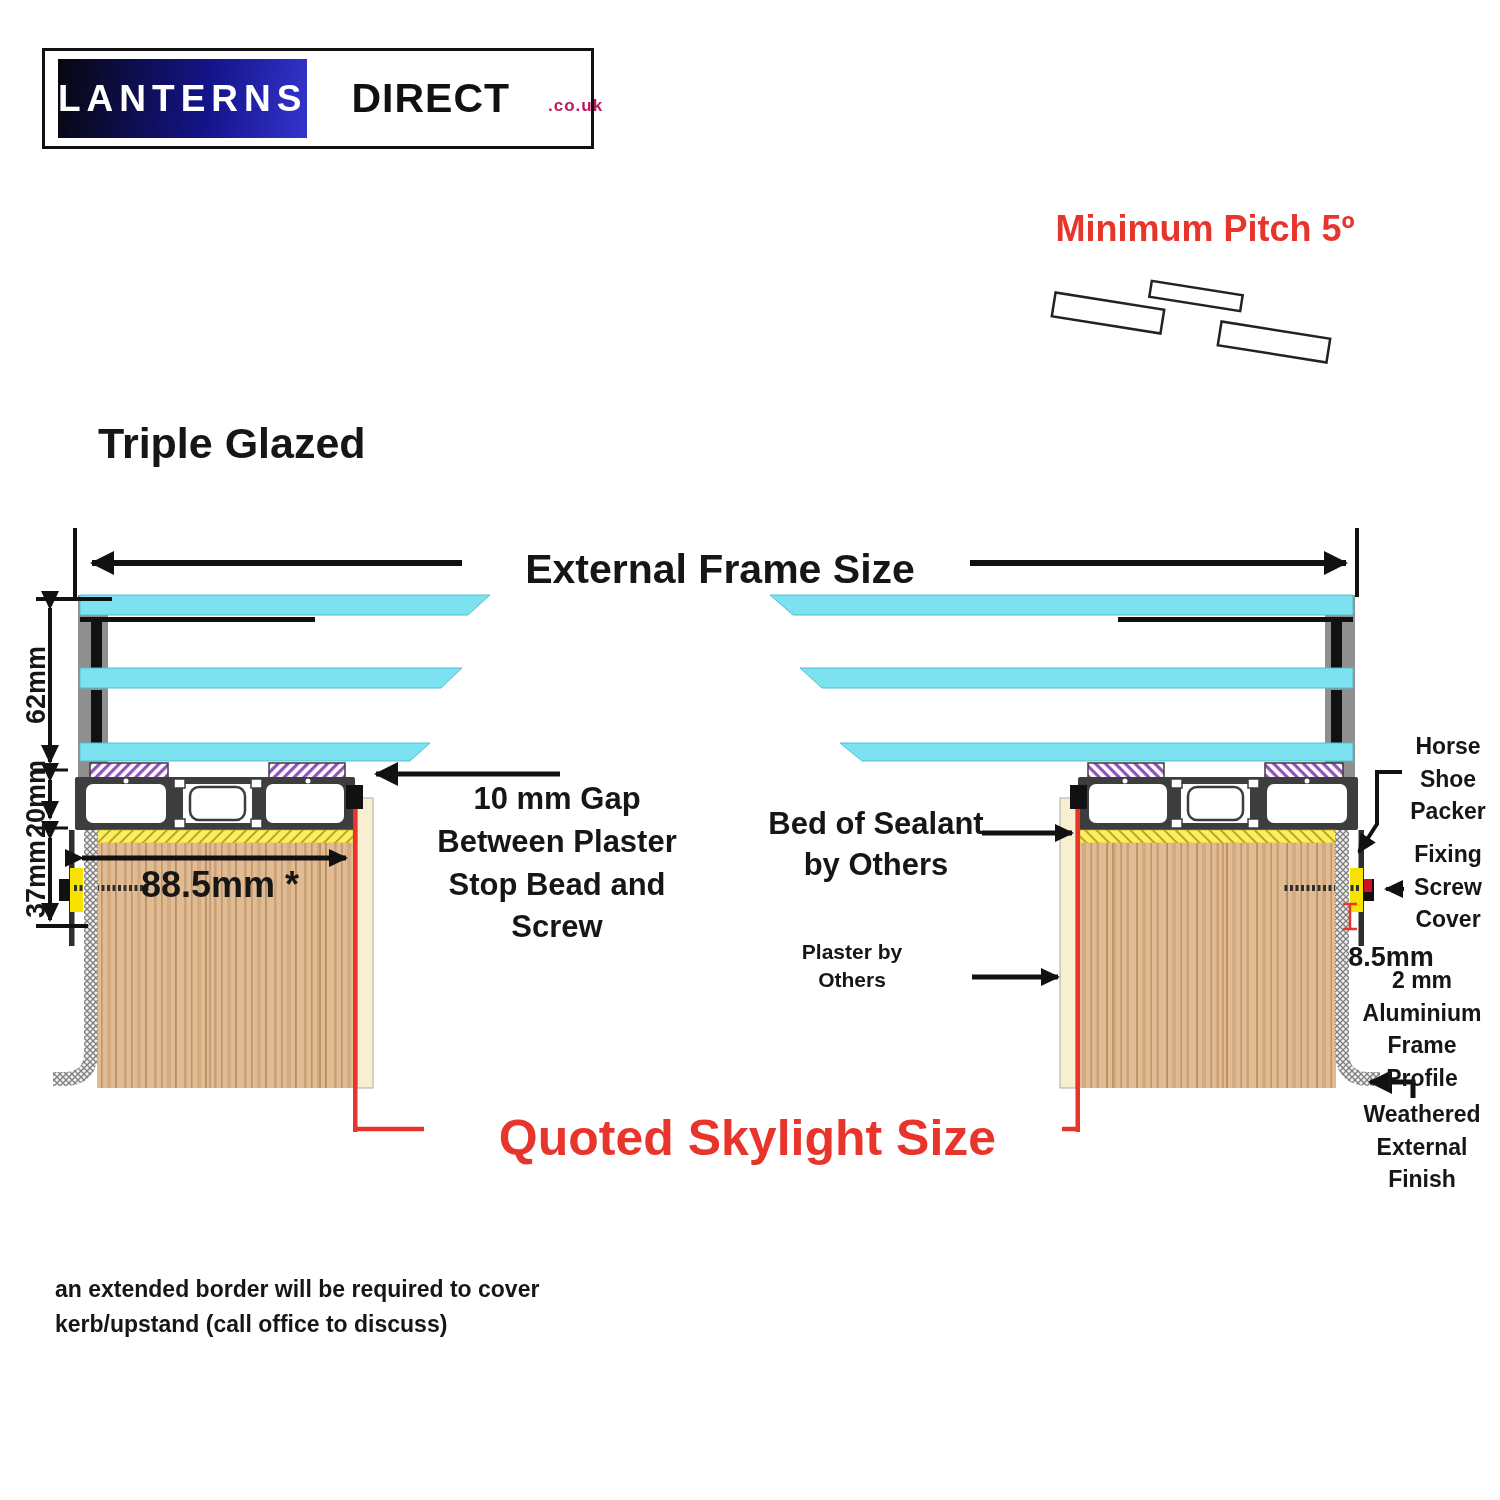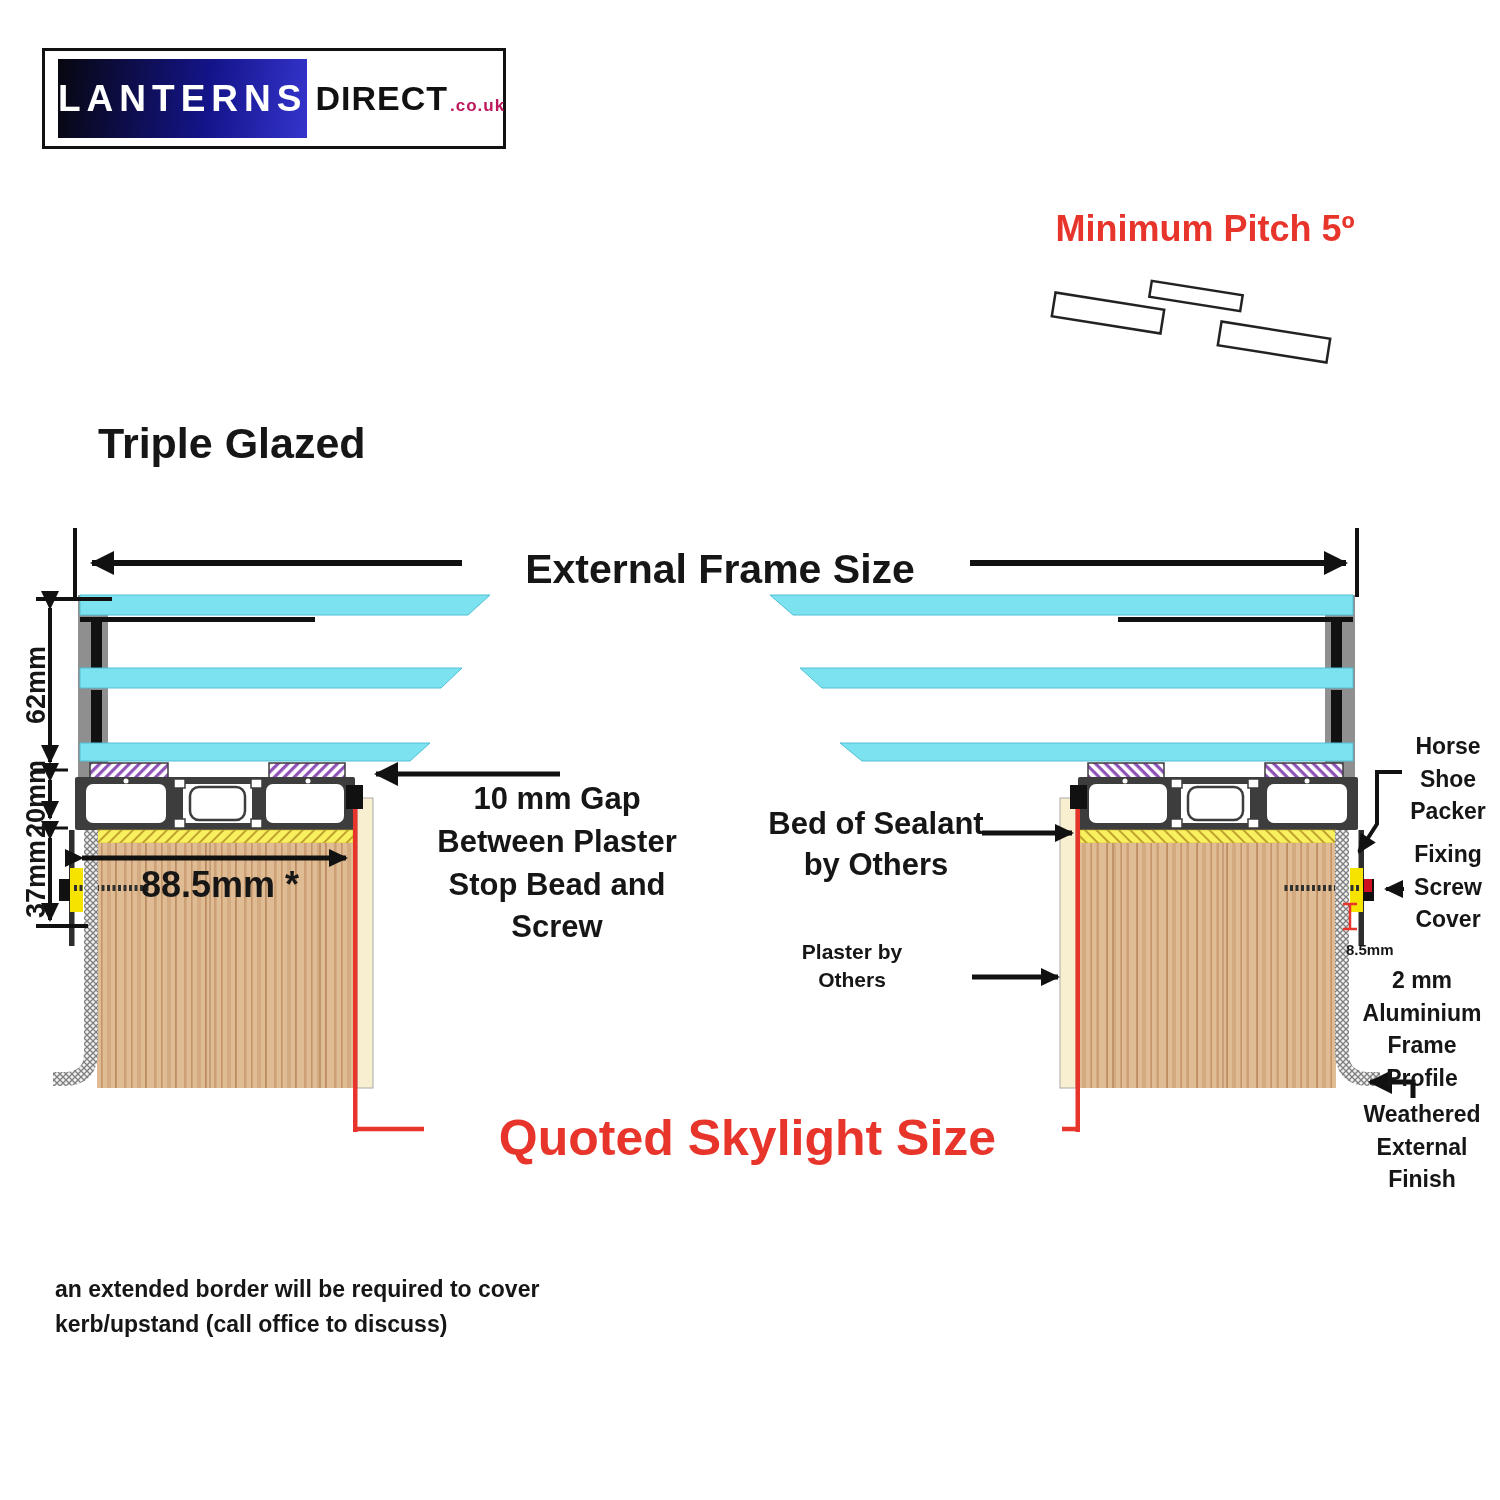"LANTERNS" .logo-box { gap: none -> 36px; width: 464px -> 552px }
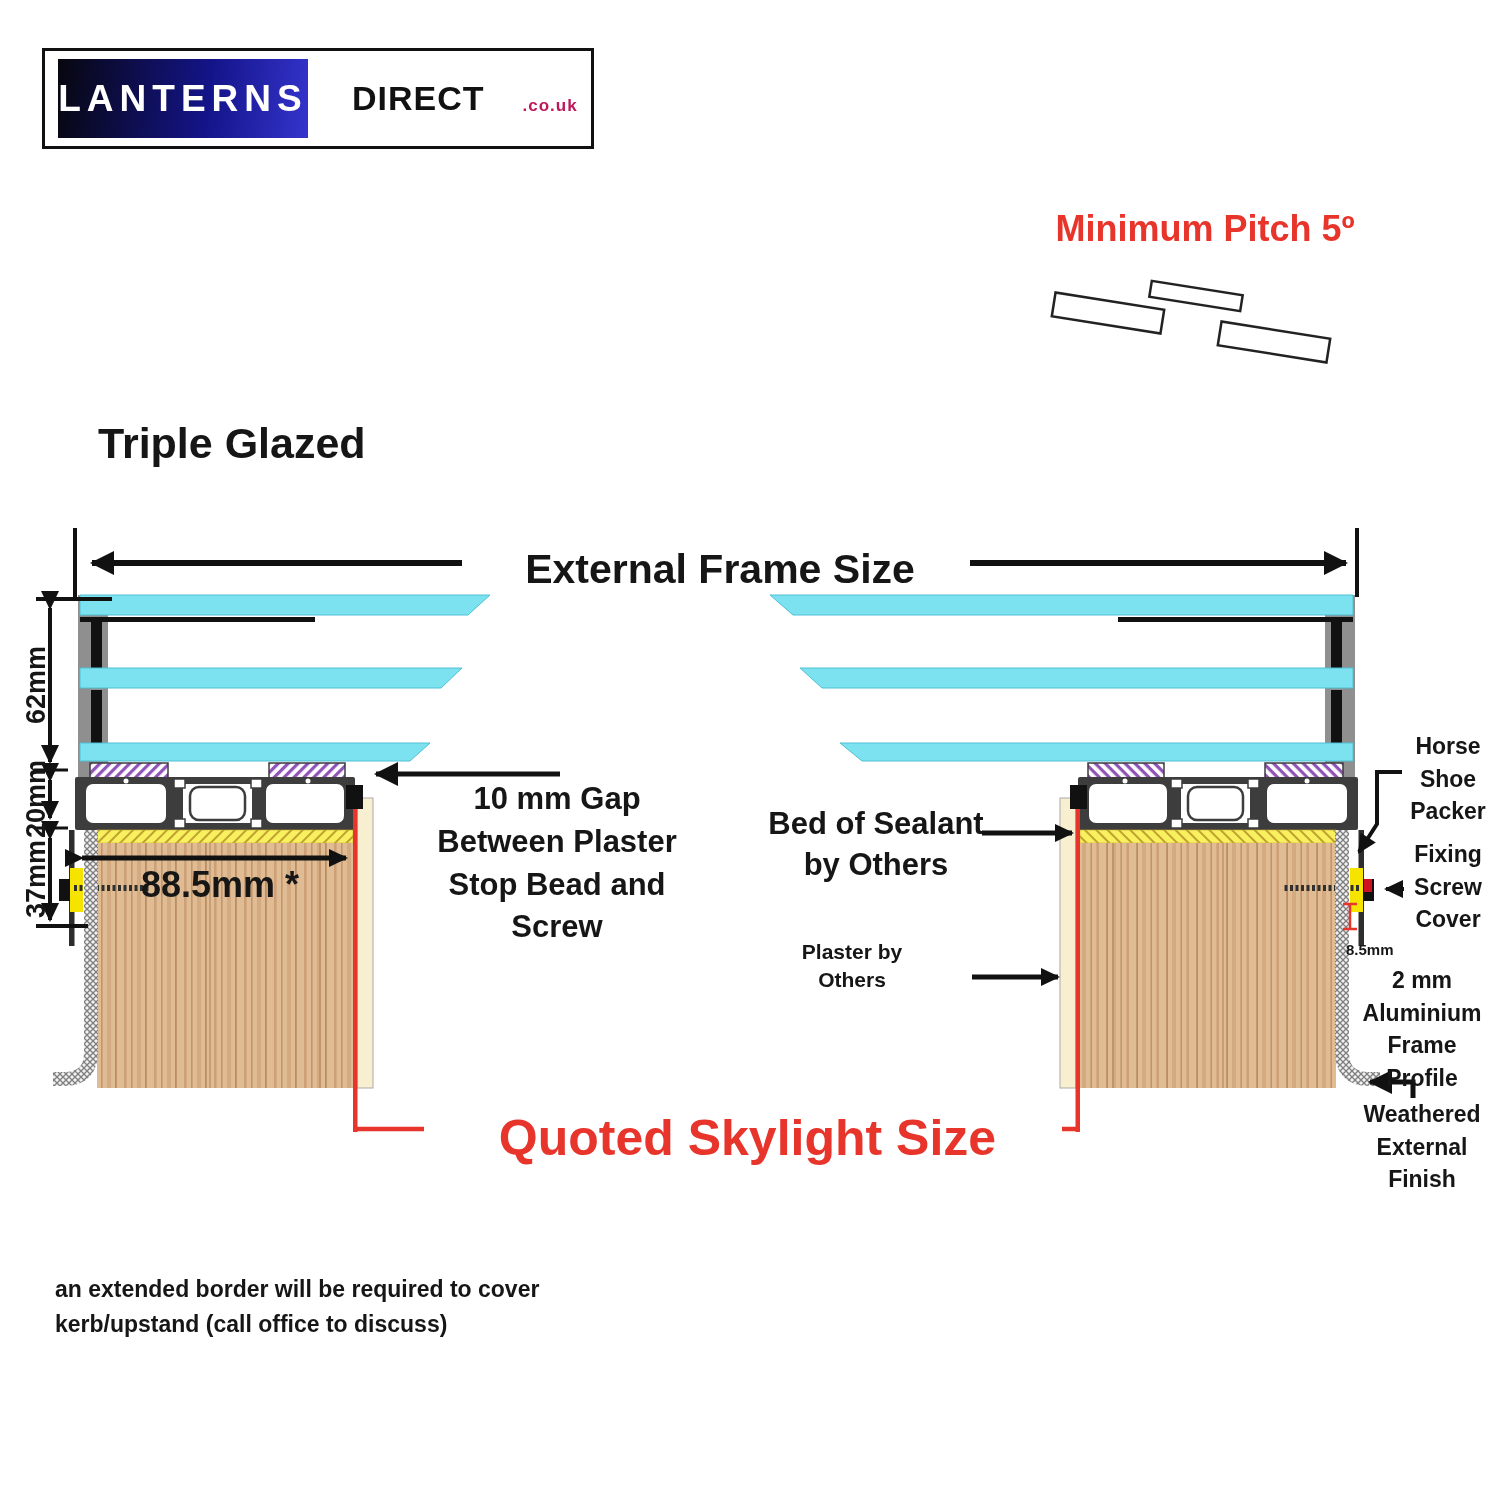"DIRECT" .logo-direct { font-size: 34px -> 41px }
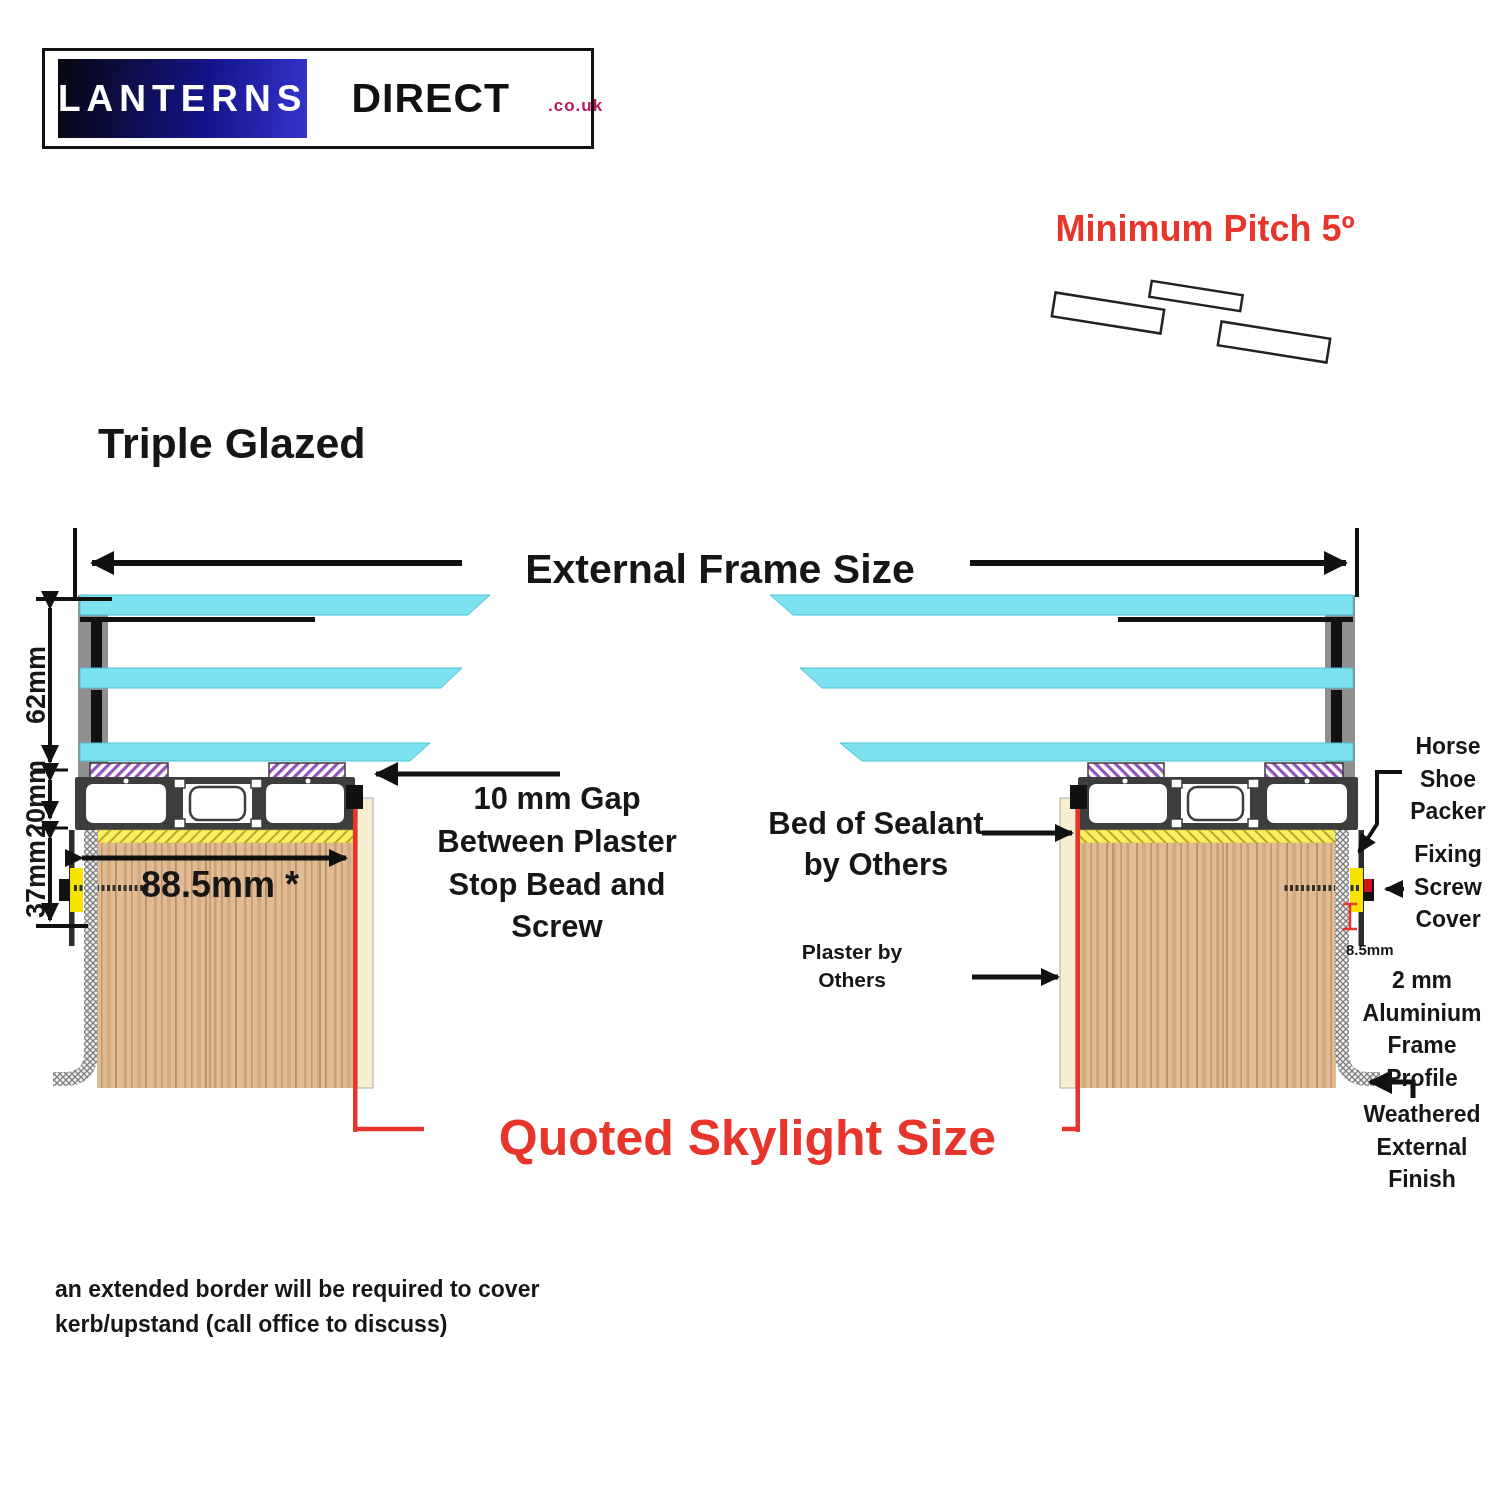"8.5mm" .d85 { font-size: 15px -> 27px; text-align: left -> center }
